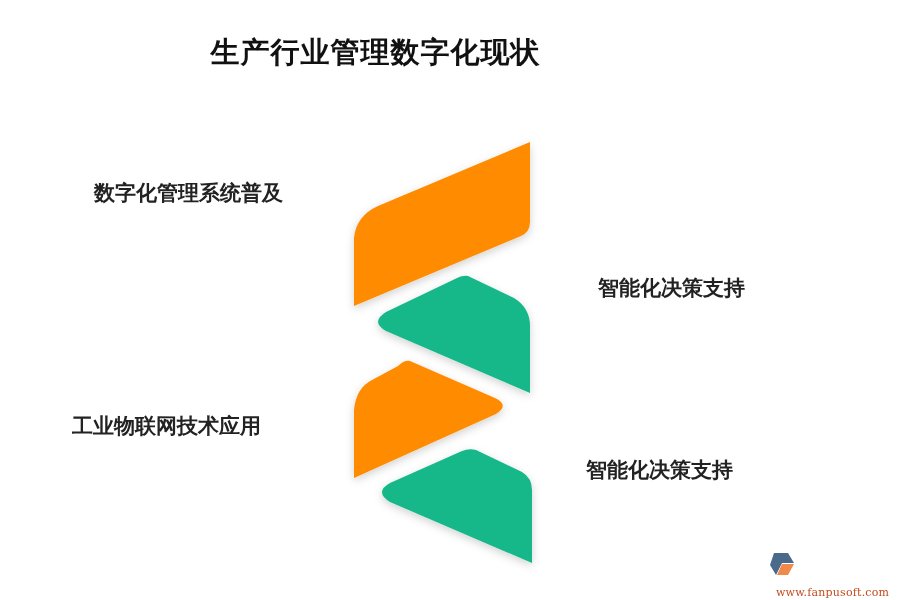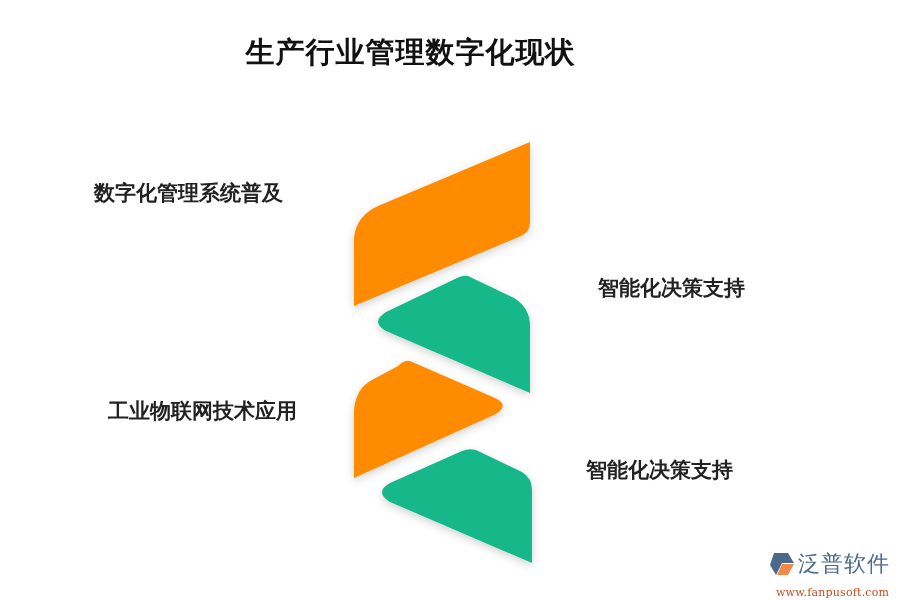"生产行业管理数字化现状" .title { padding-left: 35px -> none }
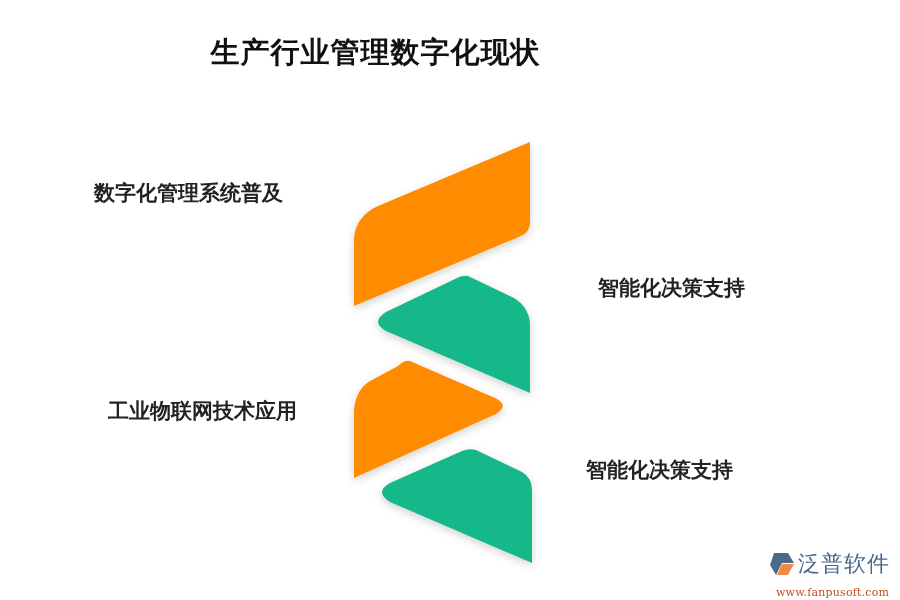"工业物联网技术应用" div.label { margin-left: 36px -> none; top: 397px -> 412px }
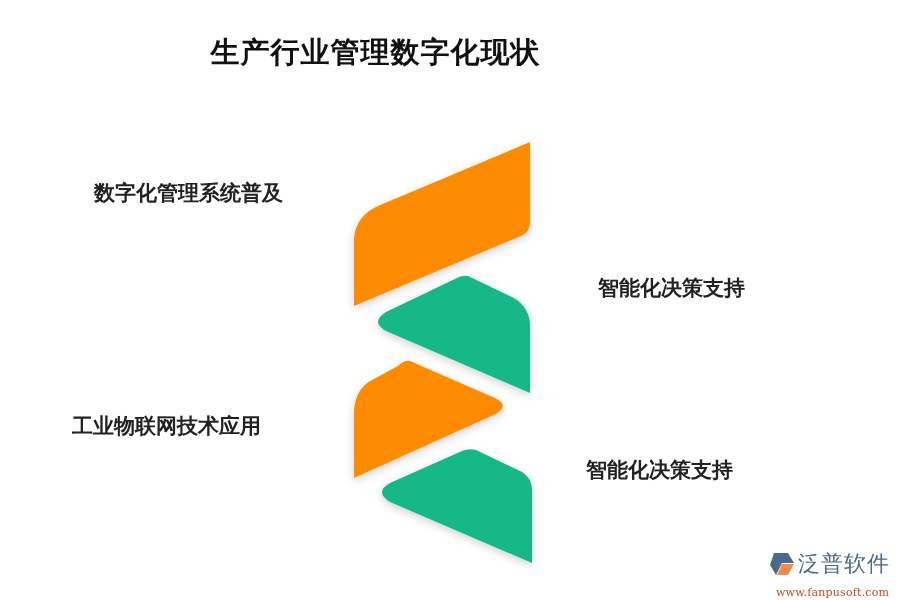"泛普软件" div.logo-text { html: <div>泛普软件</div> -> none }
